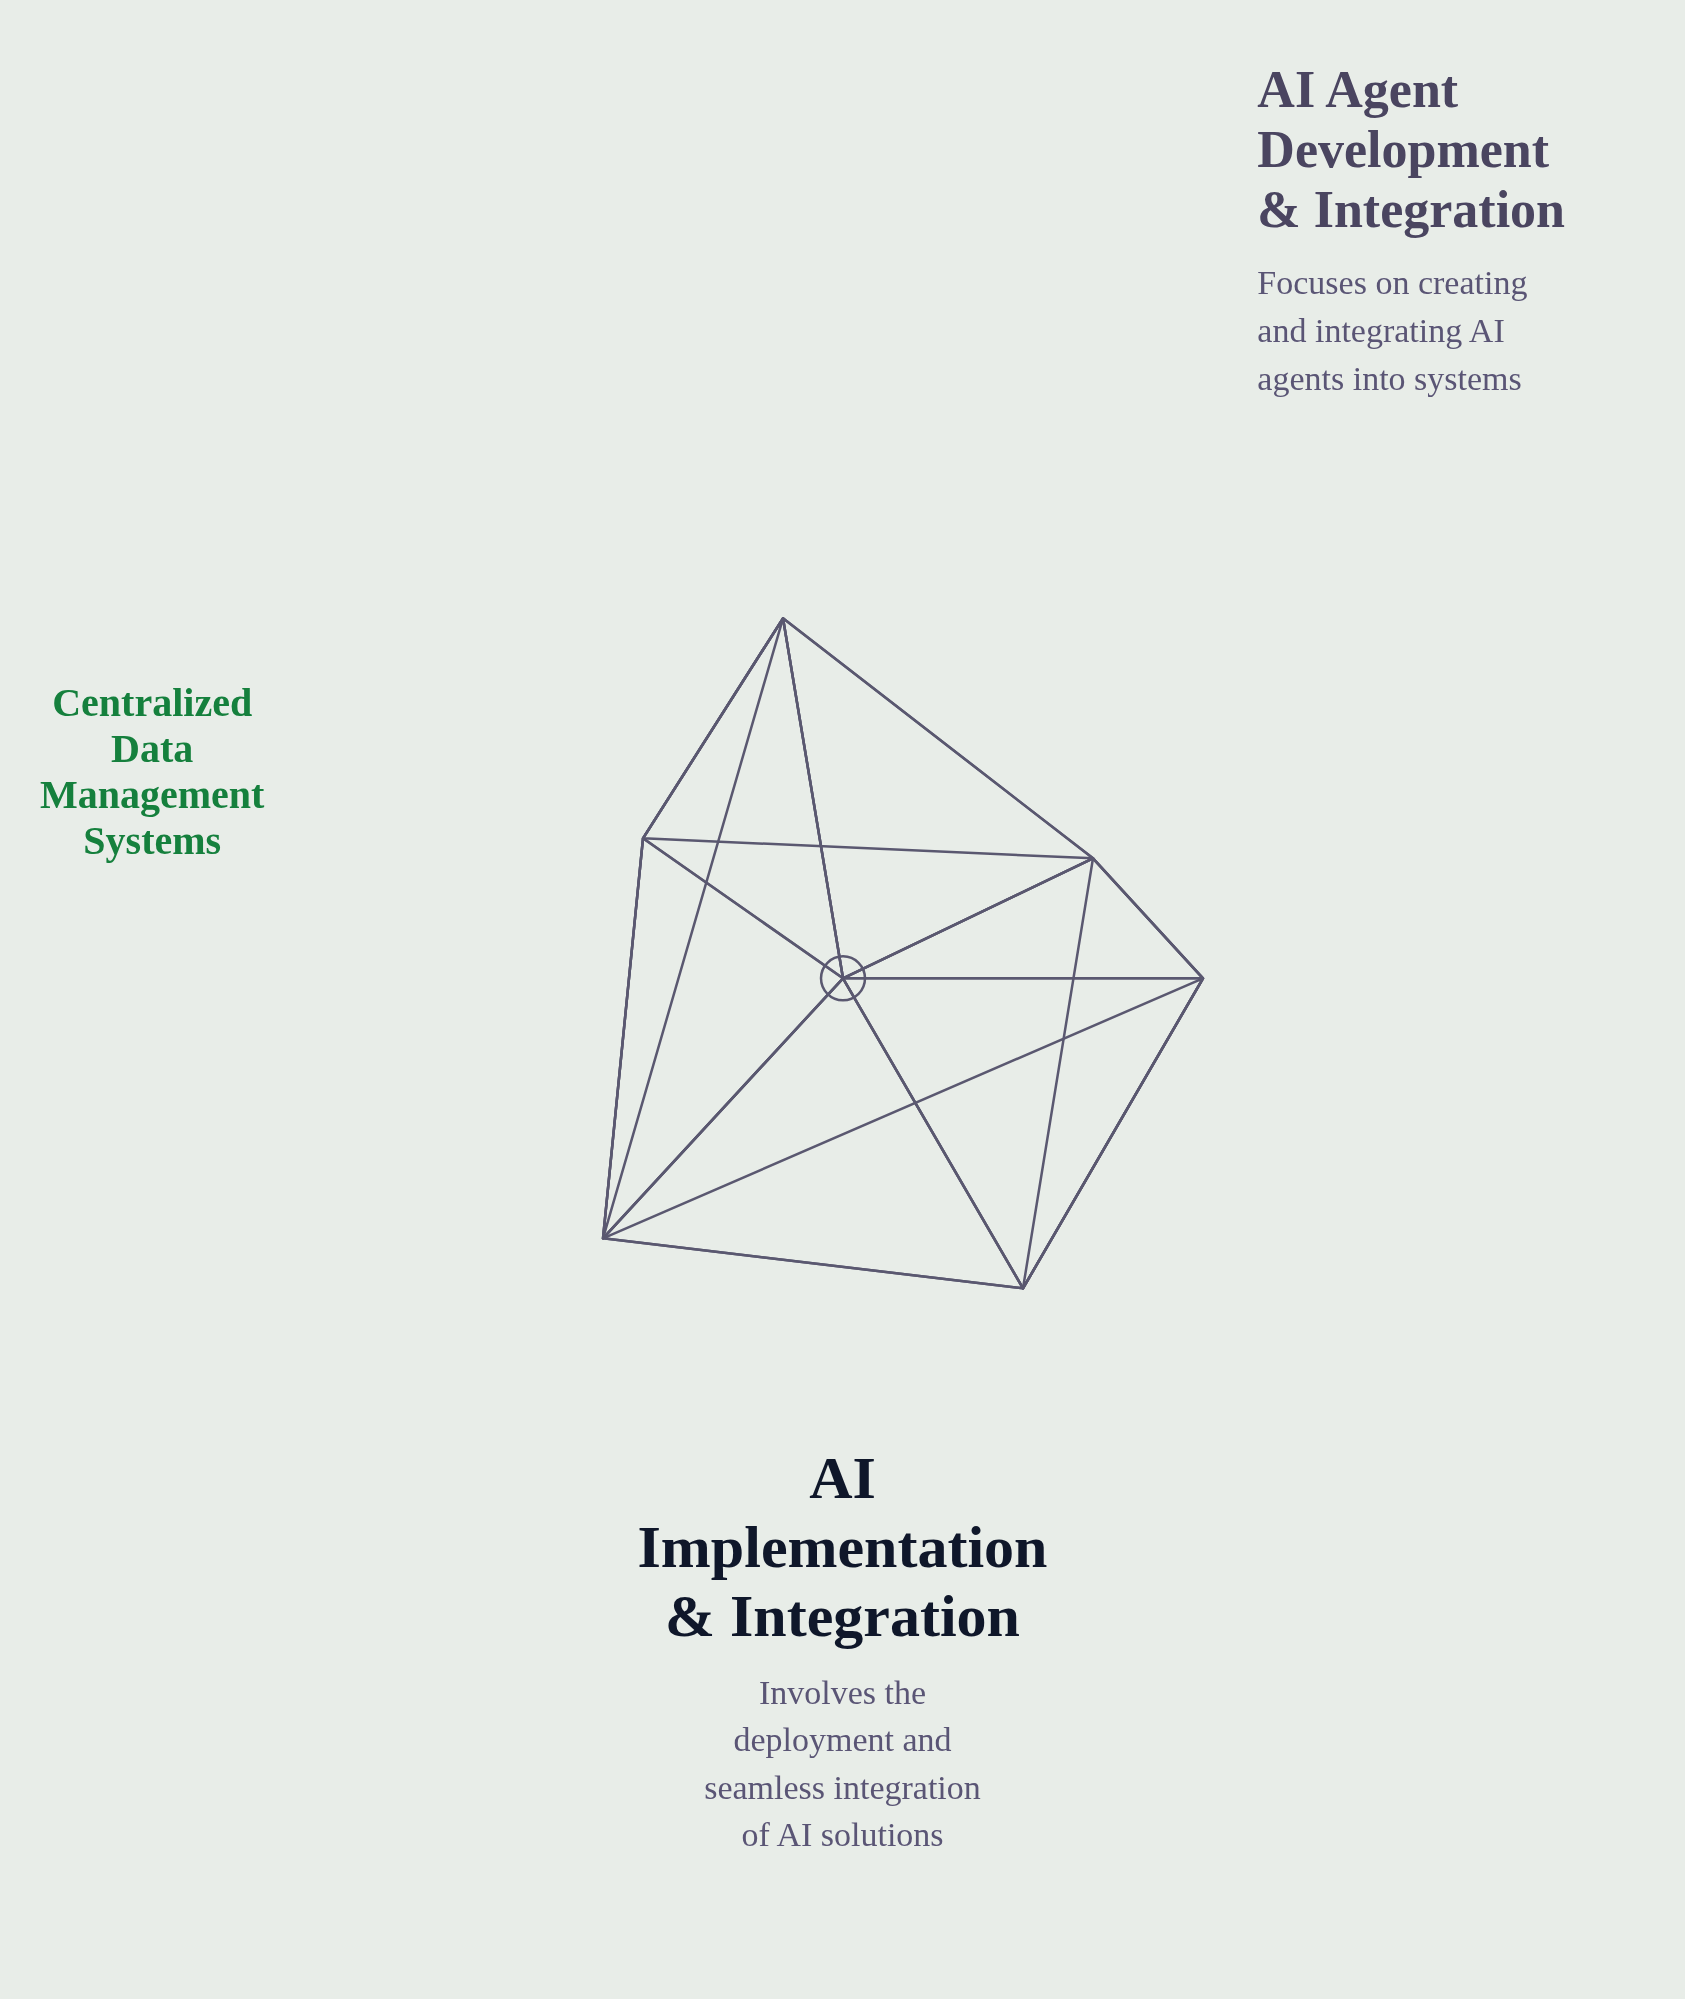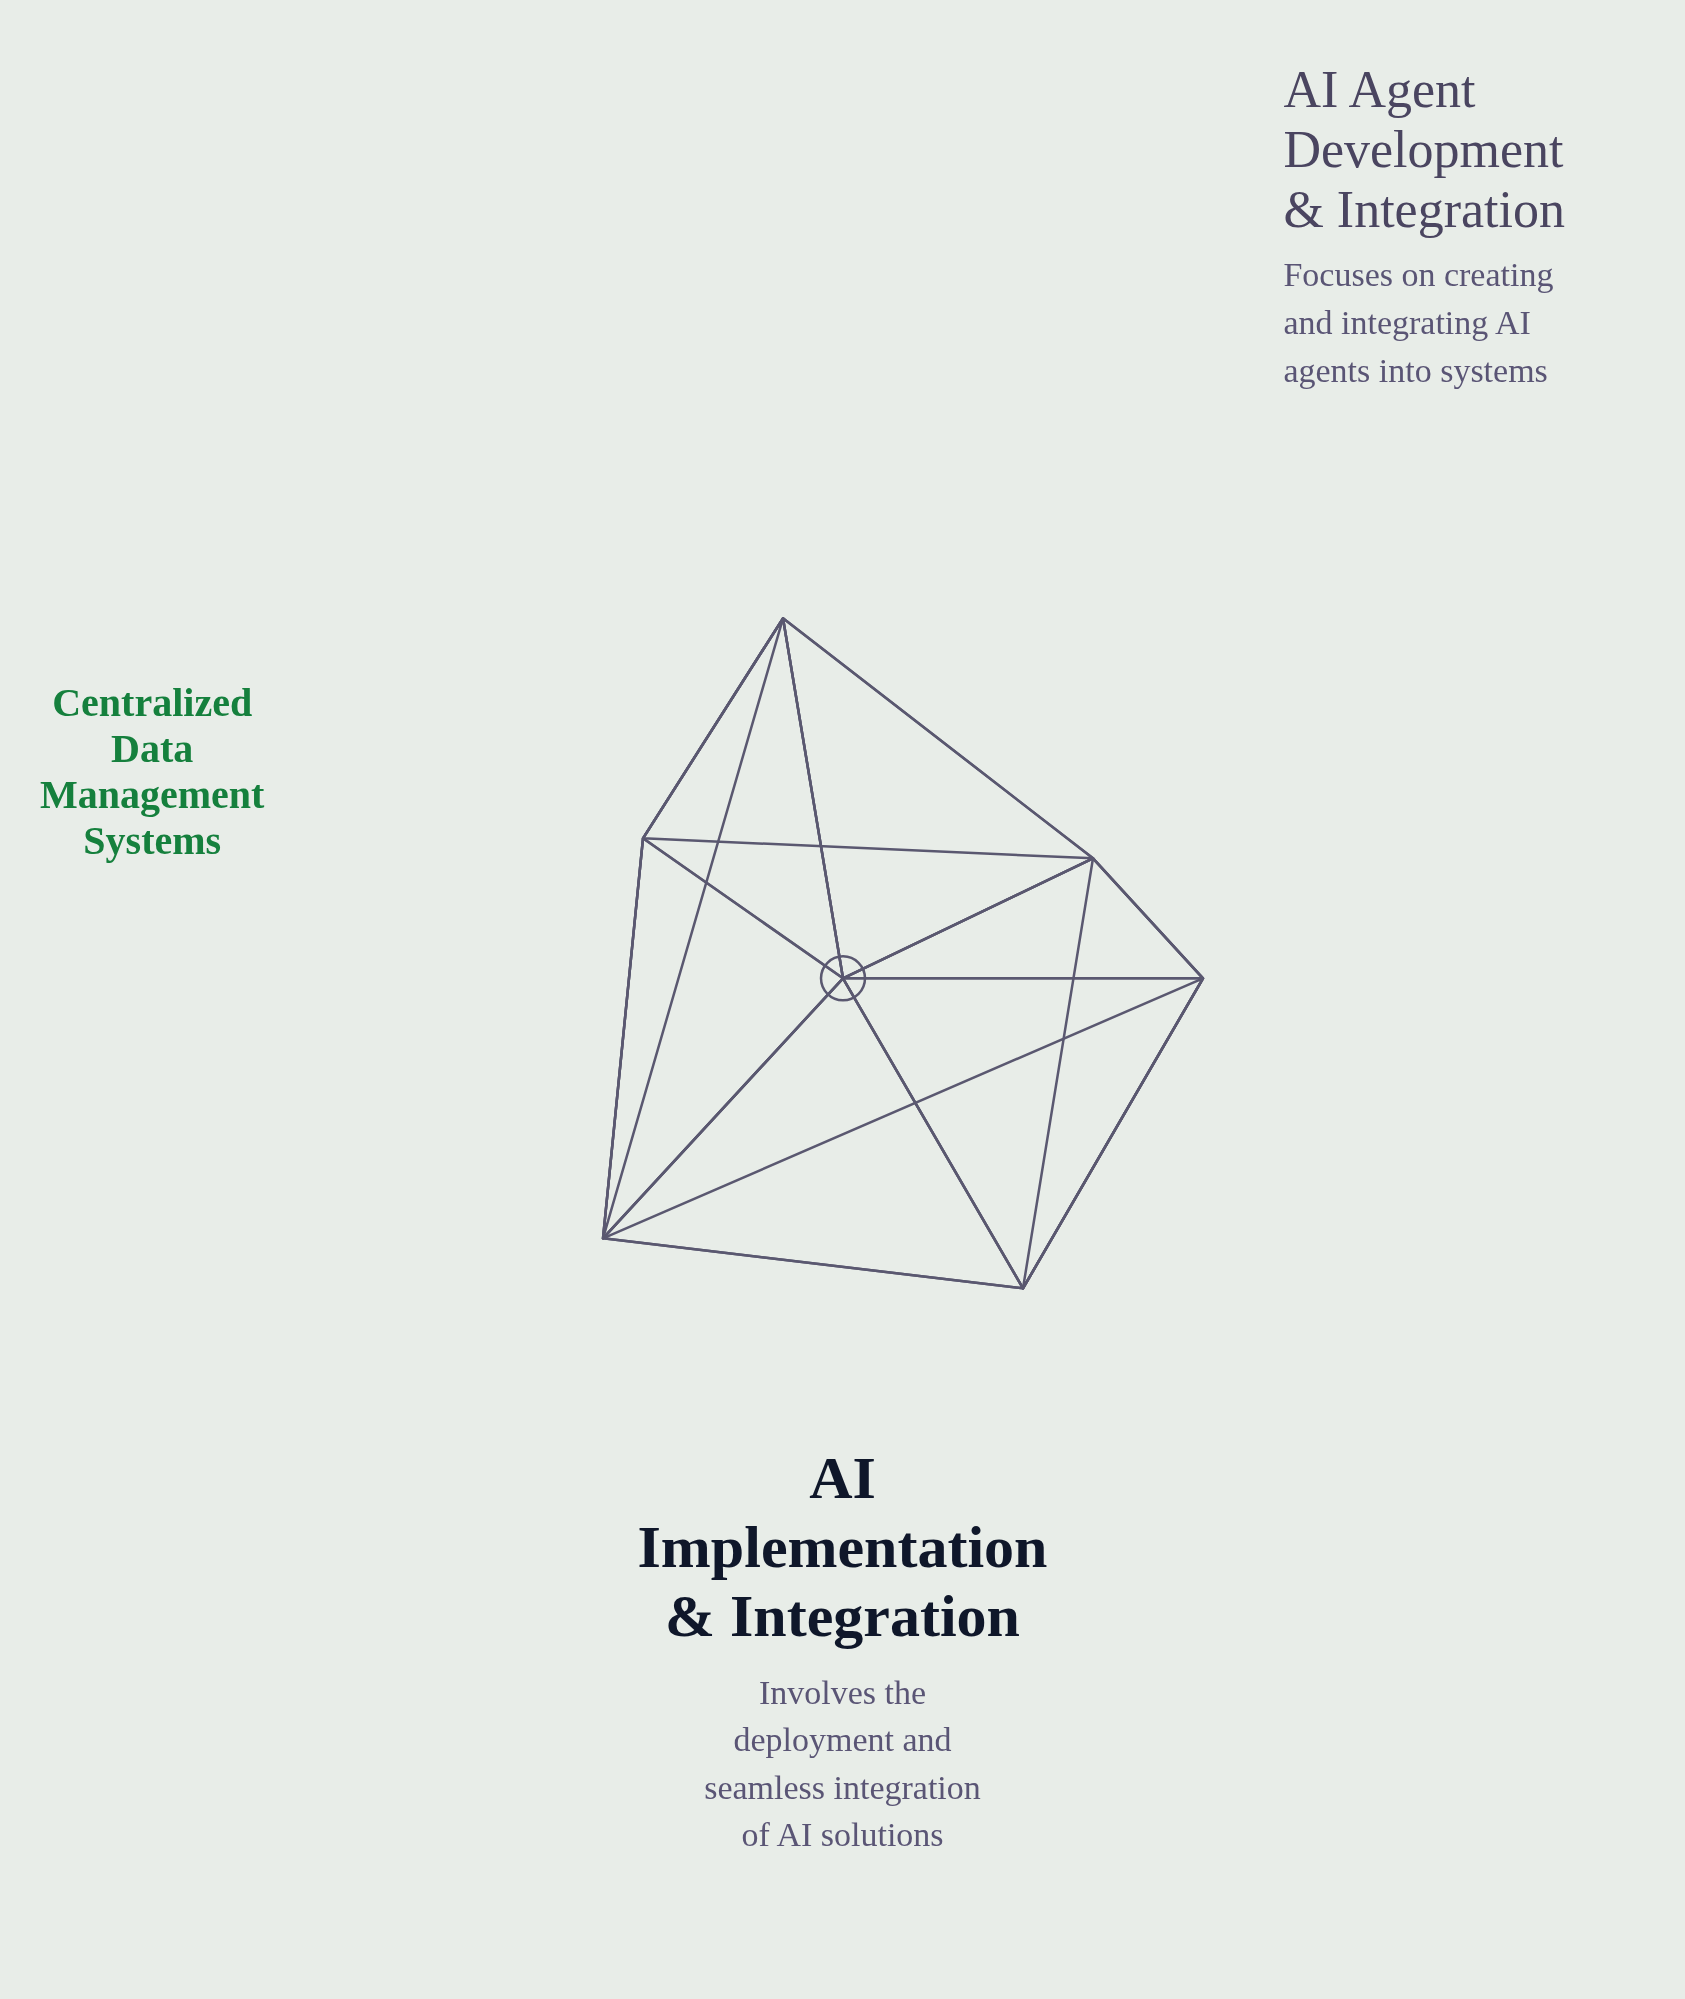"AI Agent" .label-top-right .title { font-weight: 400 -> 700 }
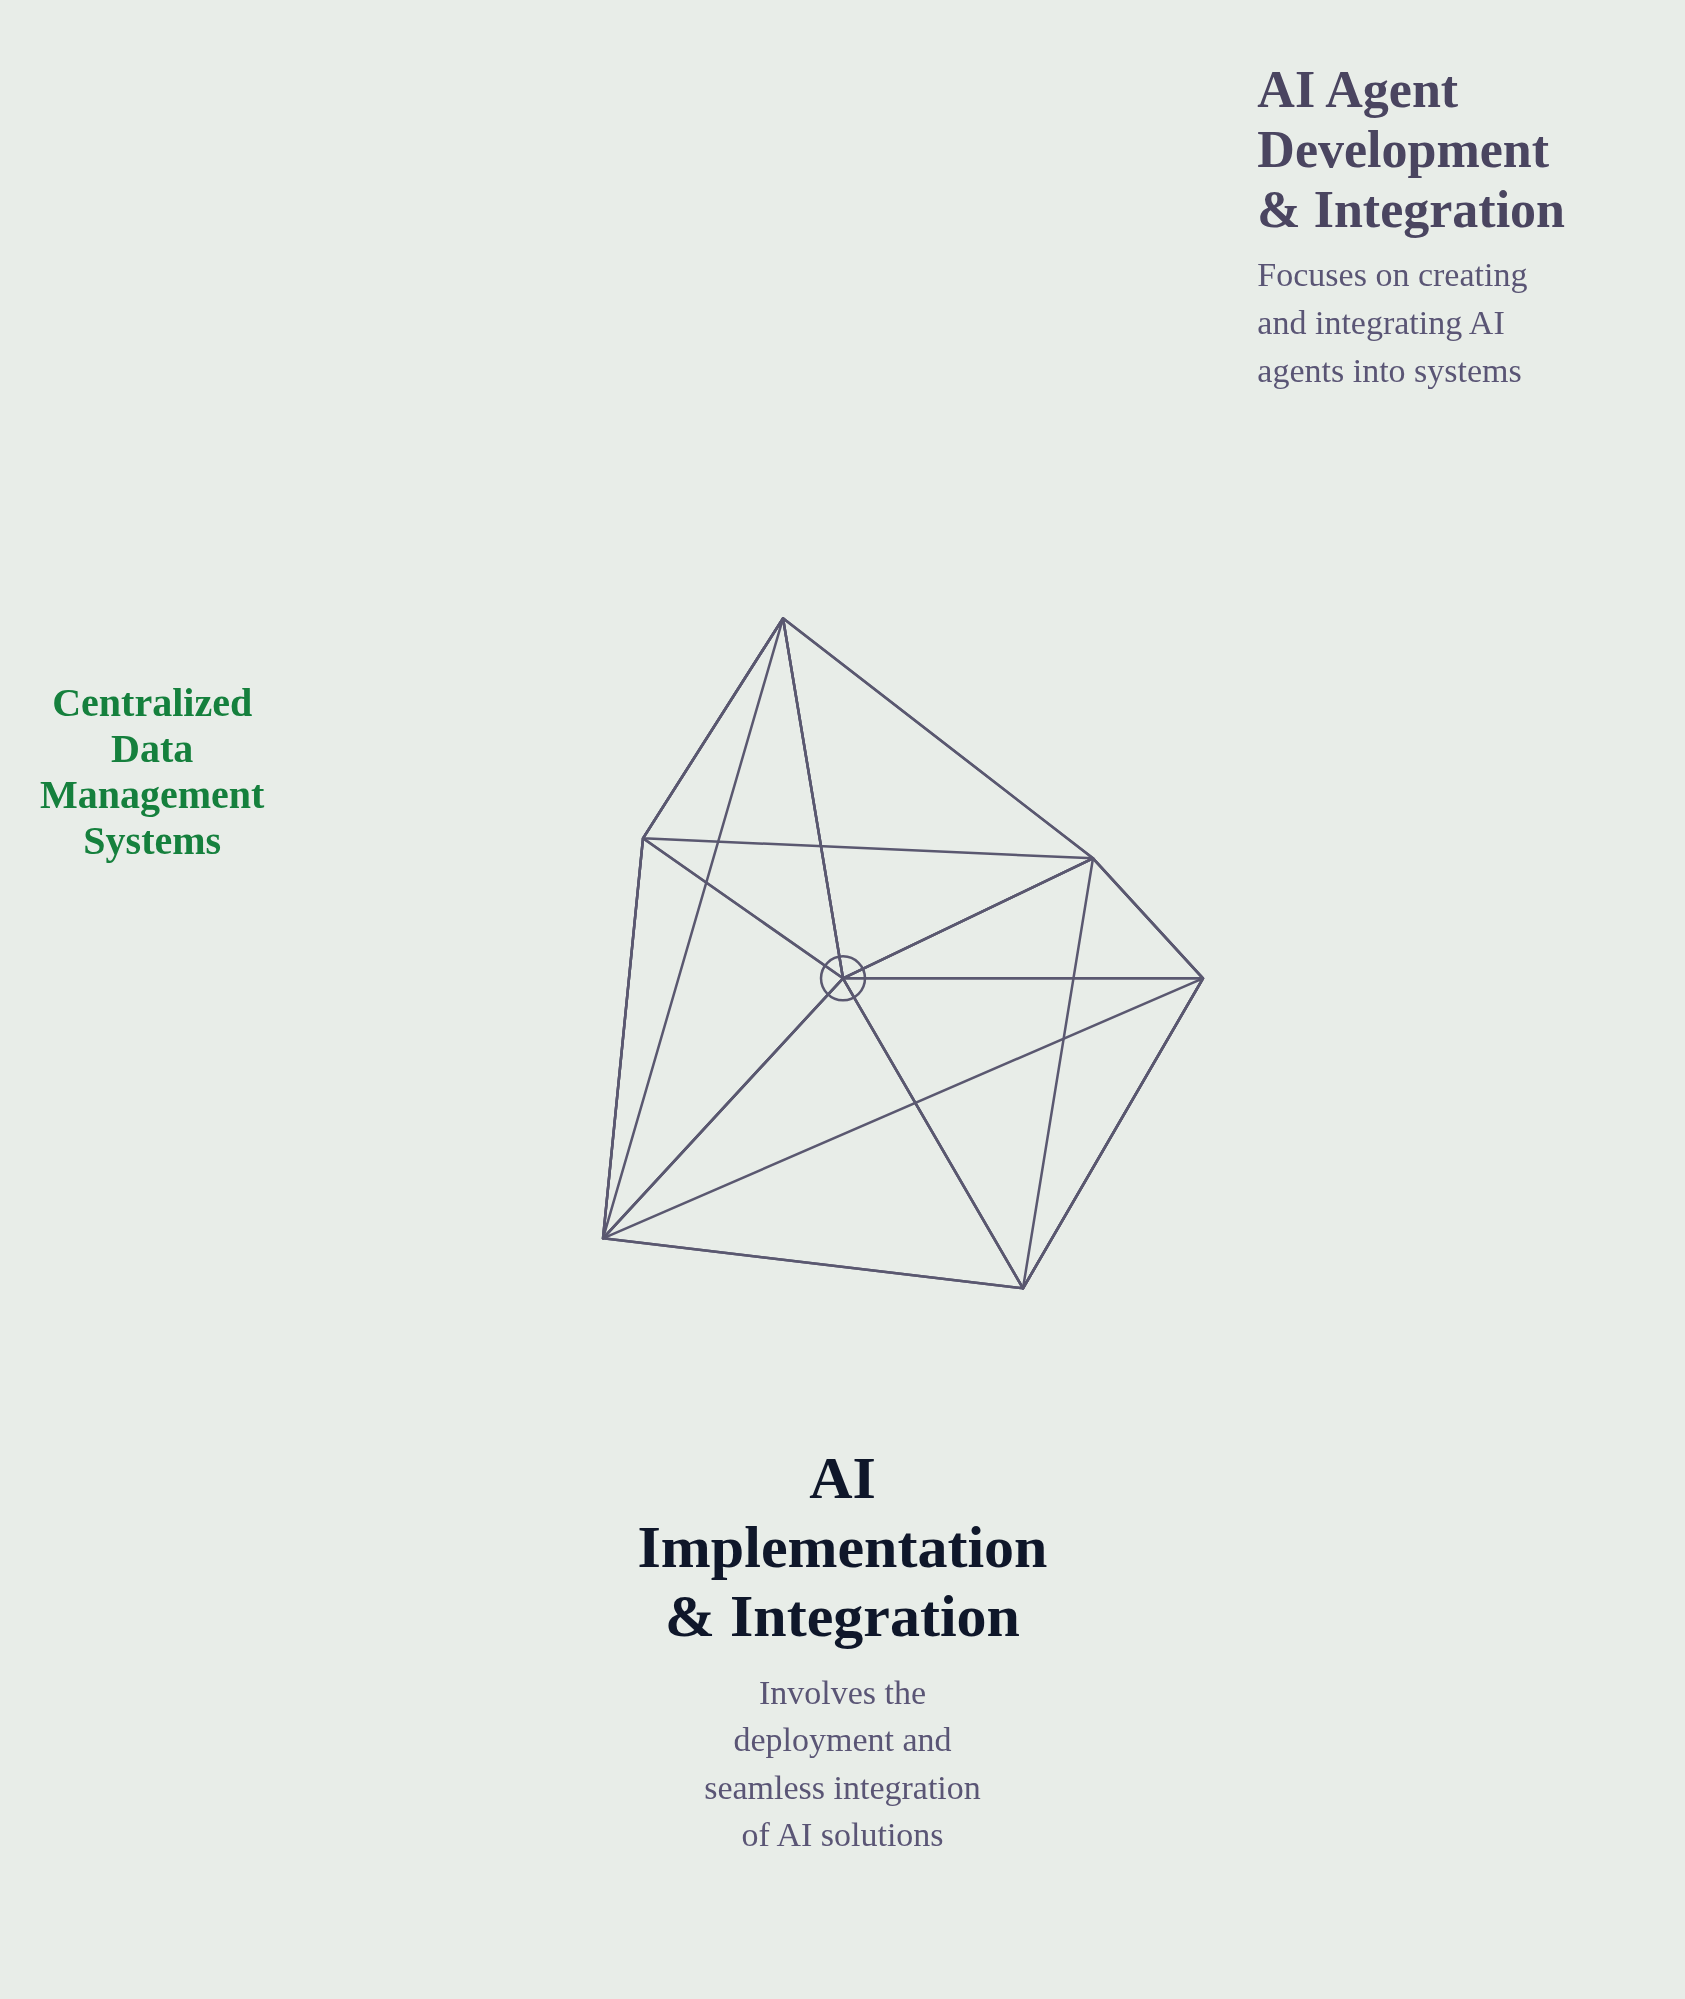"Focuses on creating" .label-top-right .subtitle { margin-top: 12px -> 20px }
